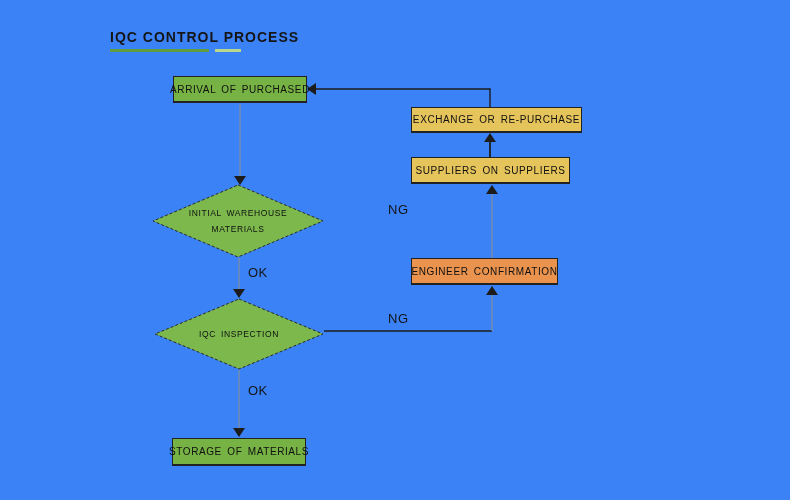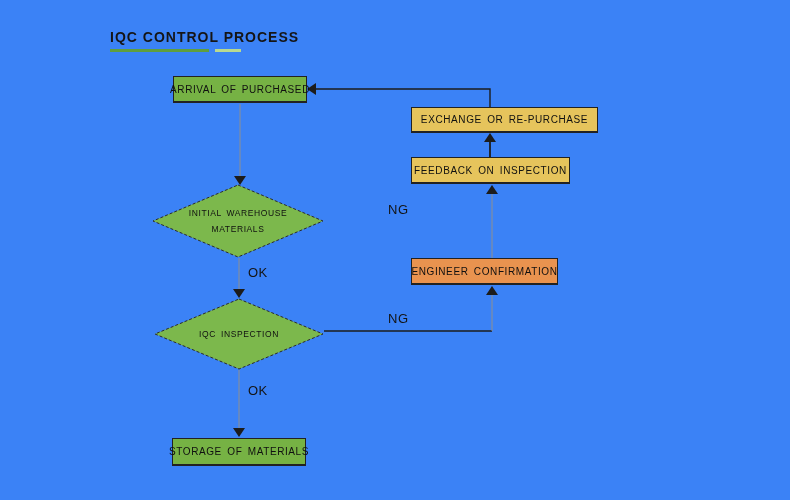"EXCHANGE OR RE-PURCHASE" div.node { width: 187px -> 171px }
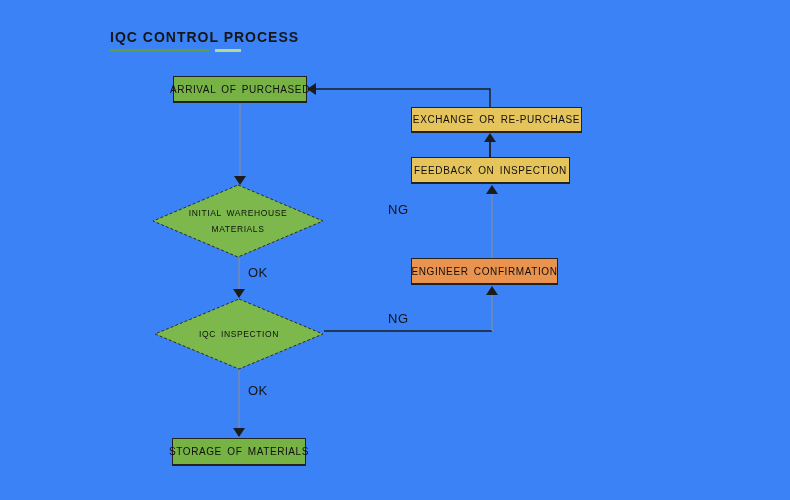"FEEDBACK ON INSPECTION" span { text: FEEDBACK ON INSPECTION -> SUPPLIERS ON SUPPLIERS }
